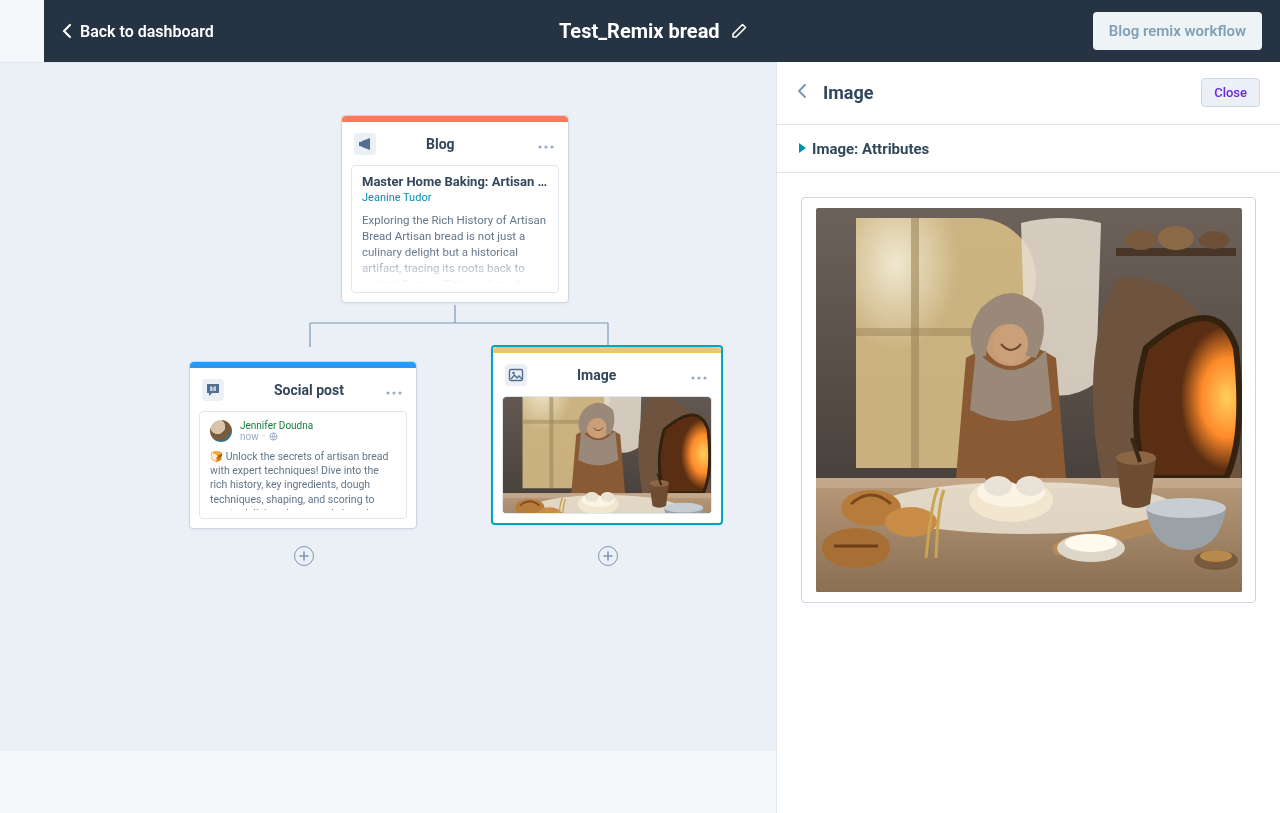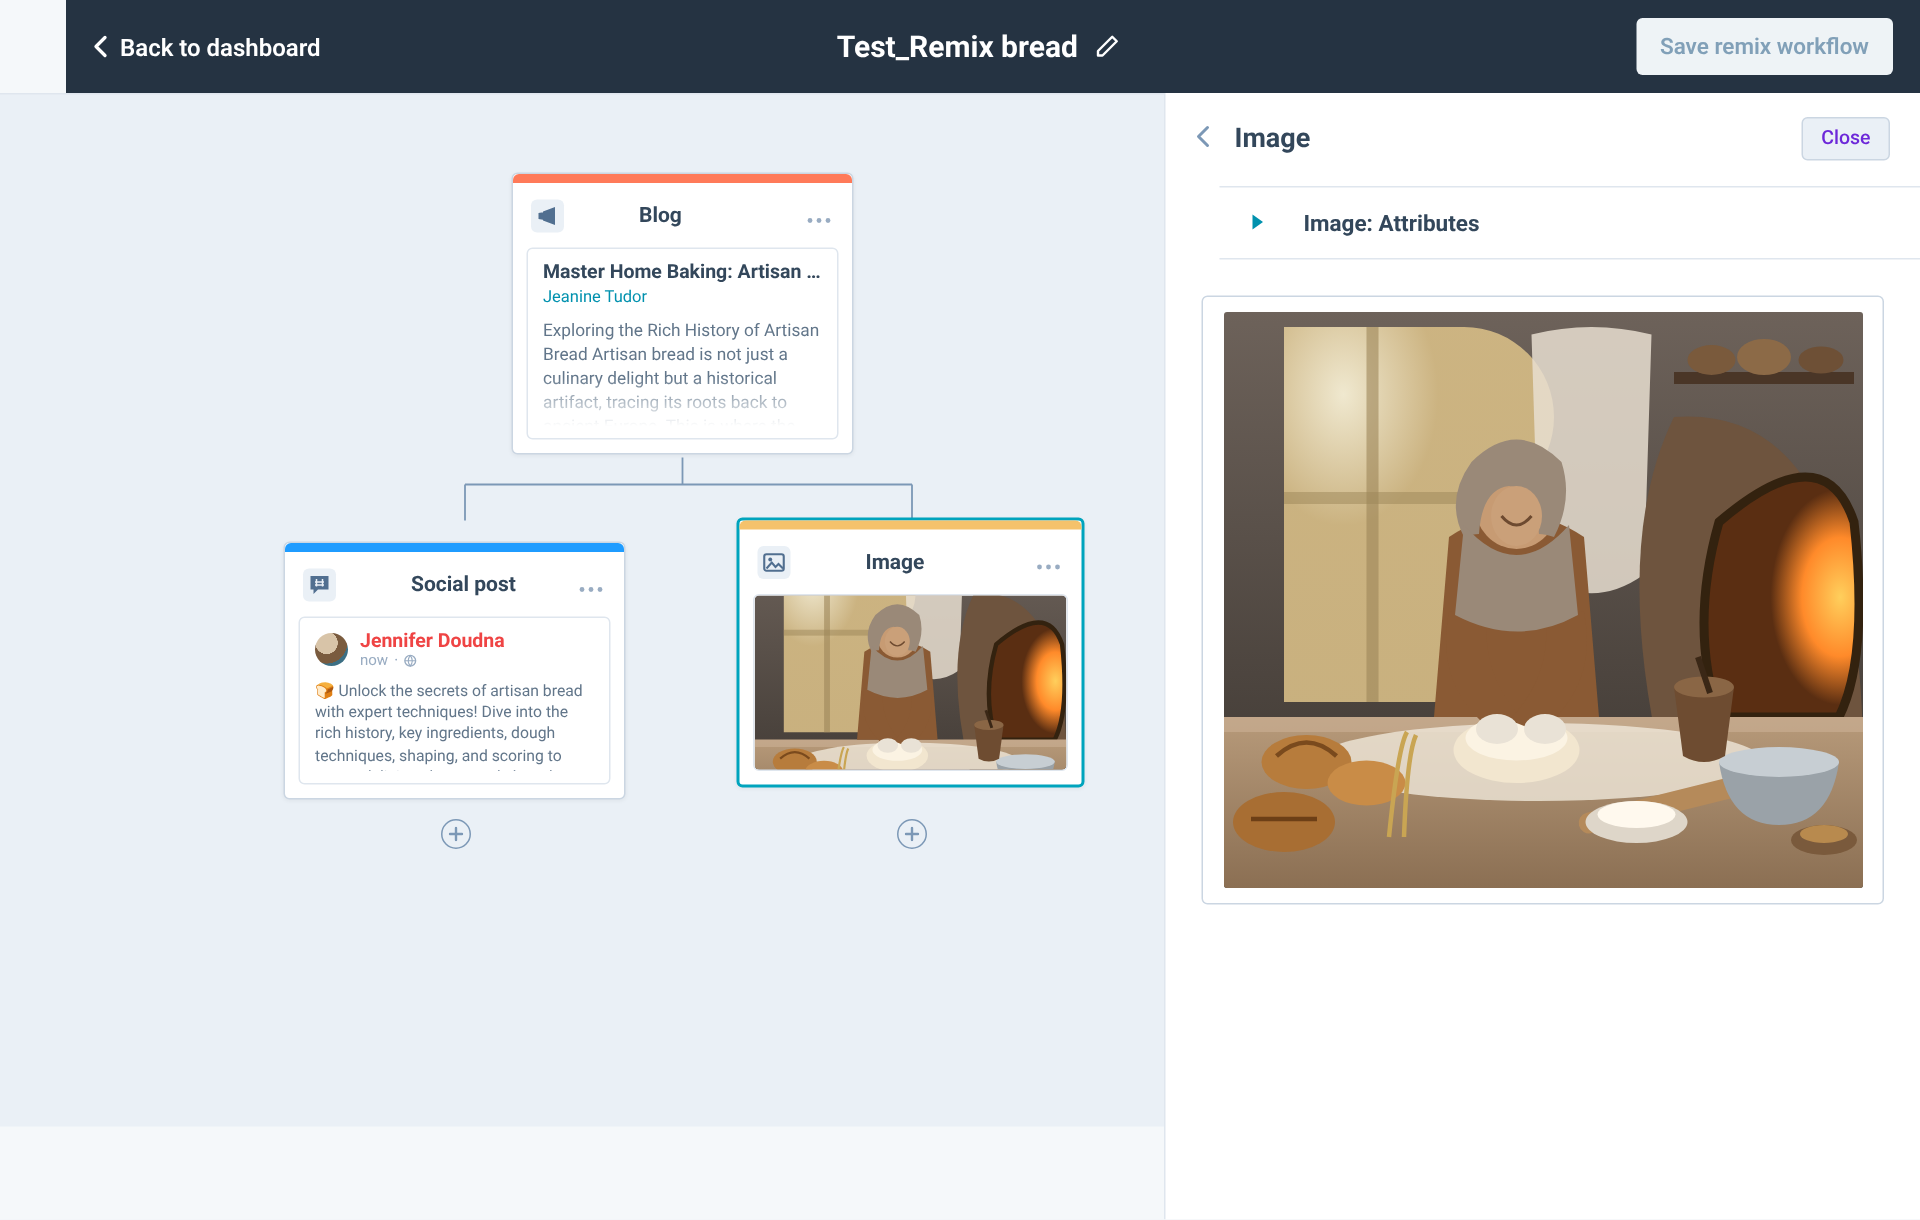"Save remix workflow" button.save-btn { text: Save -> Blog }
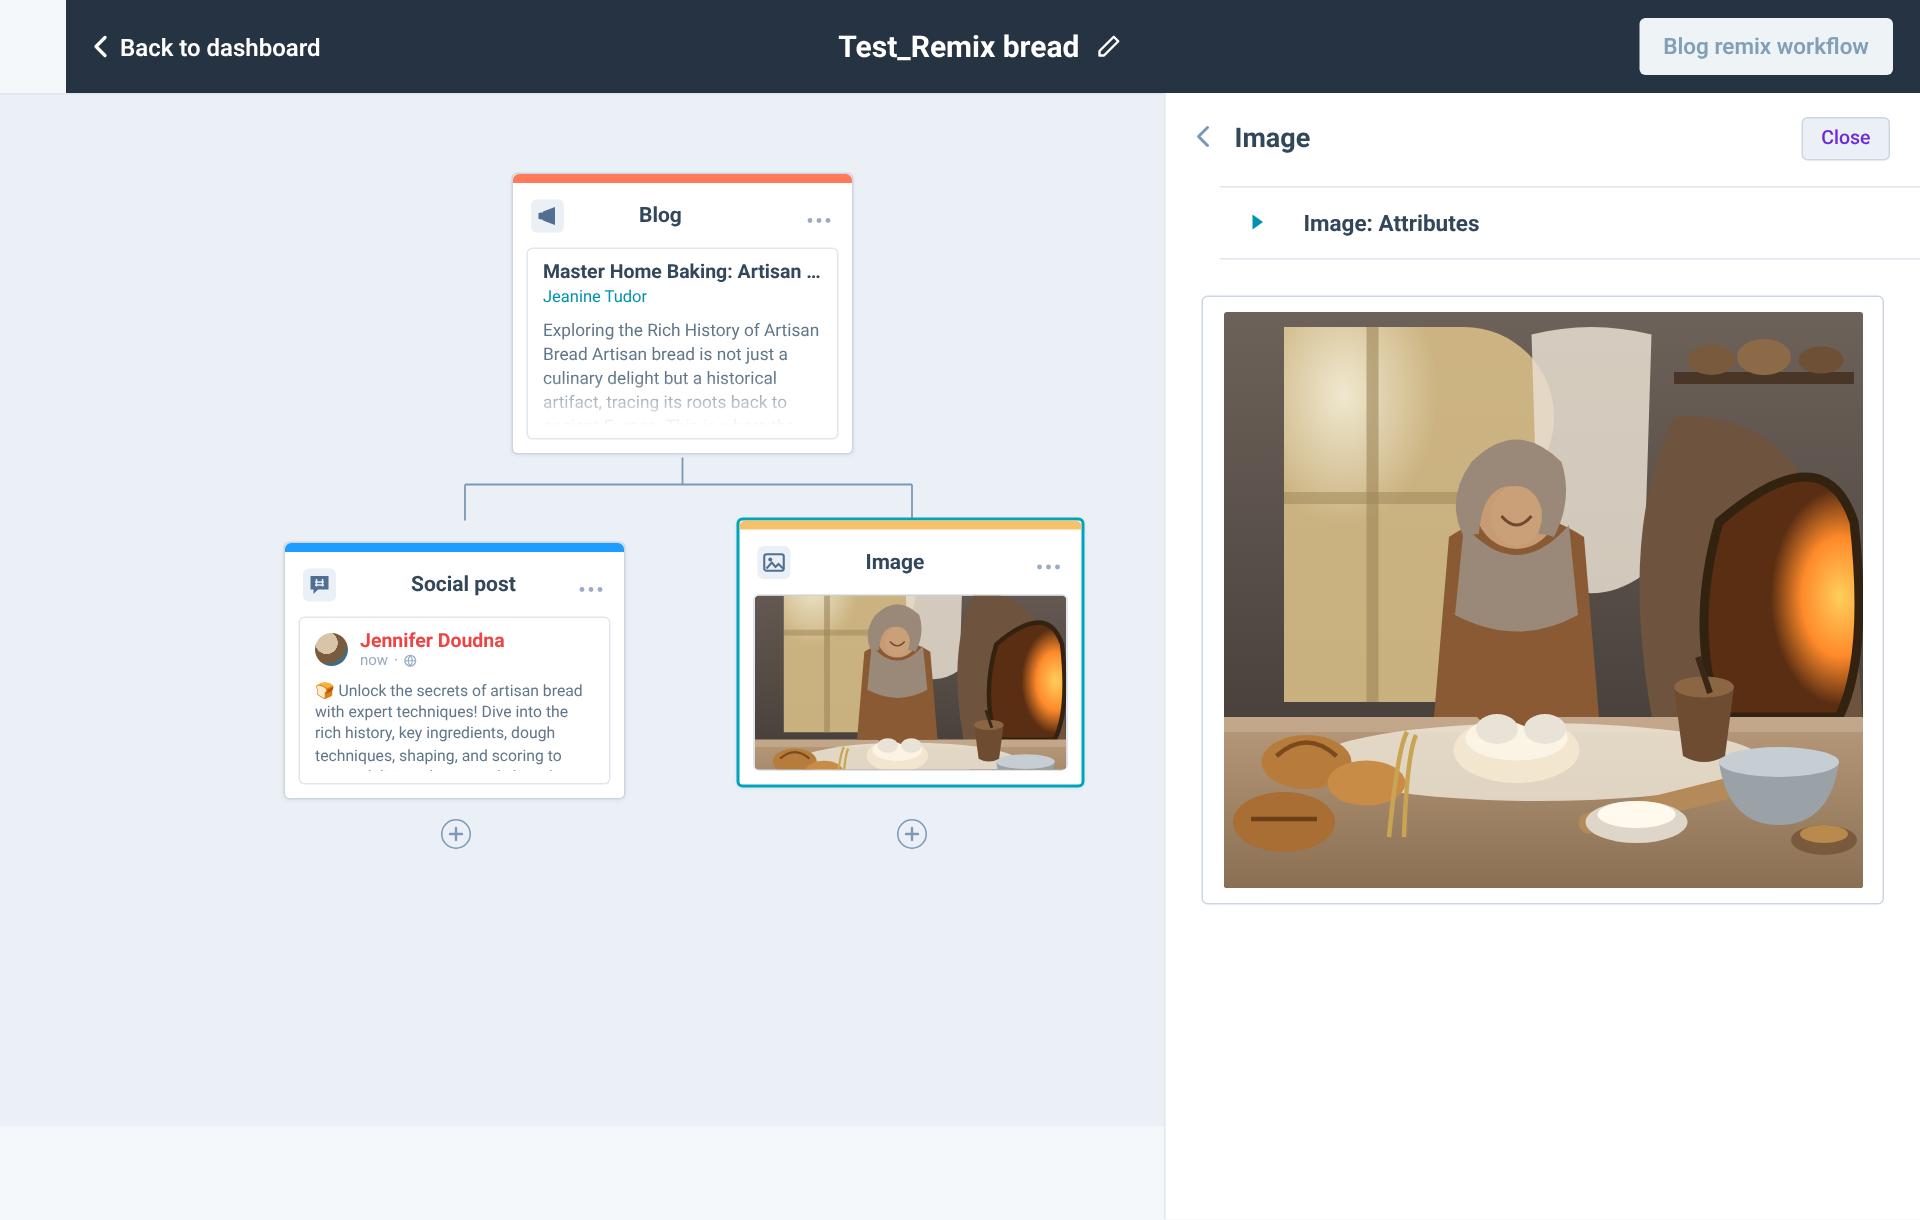"Image: Attributes" .side-sub { gap: 26px -> 5px; margin-left: 36px -> none }
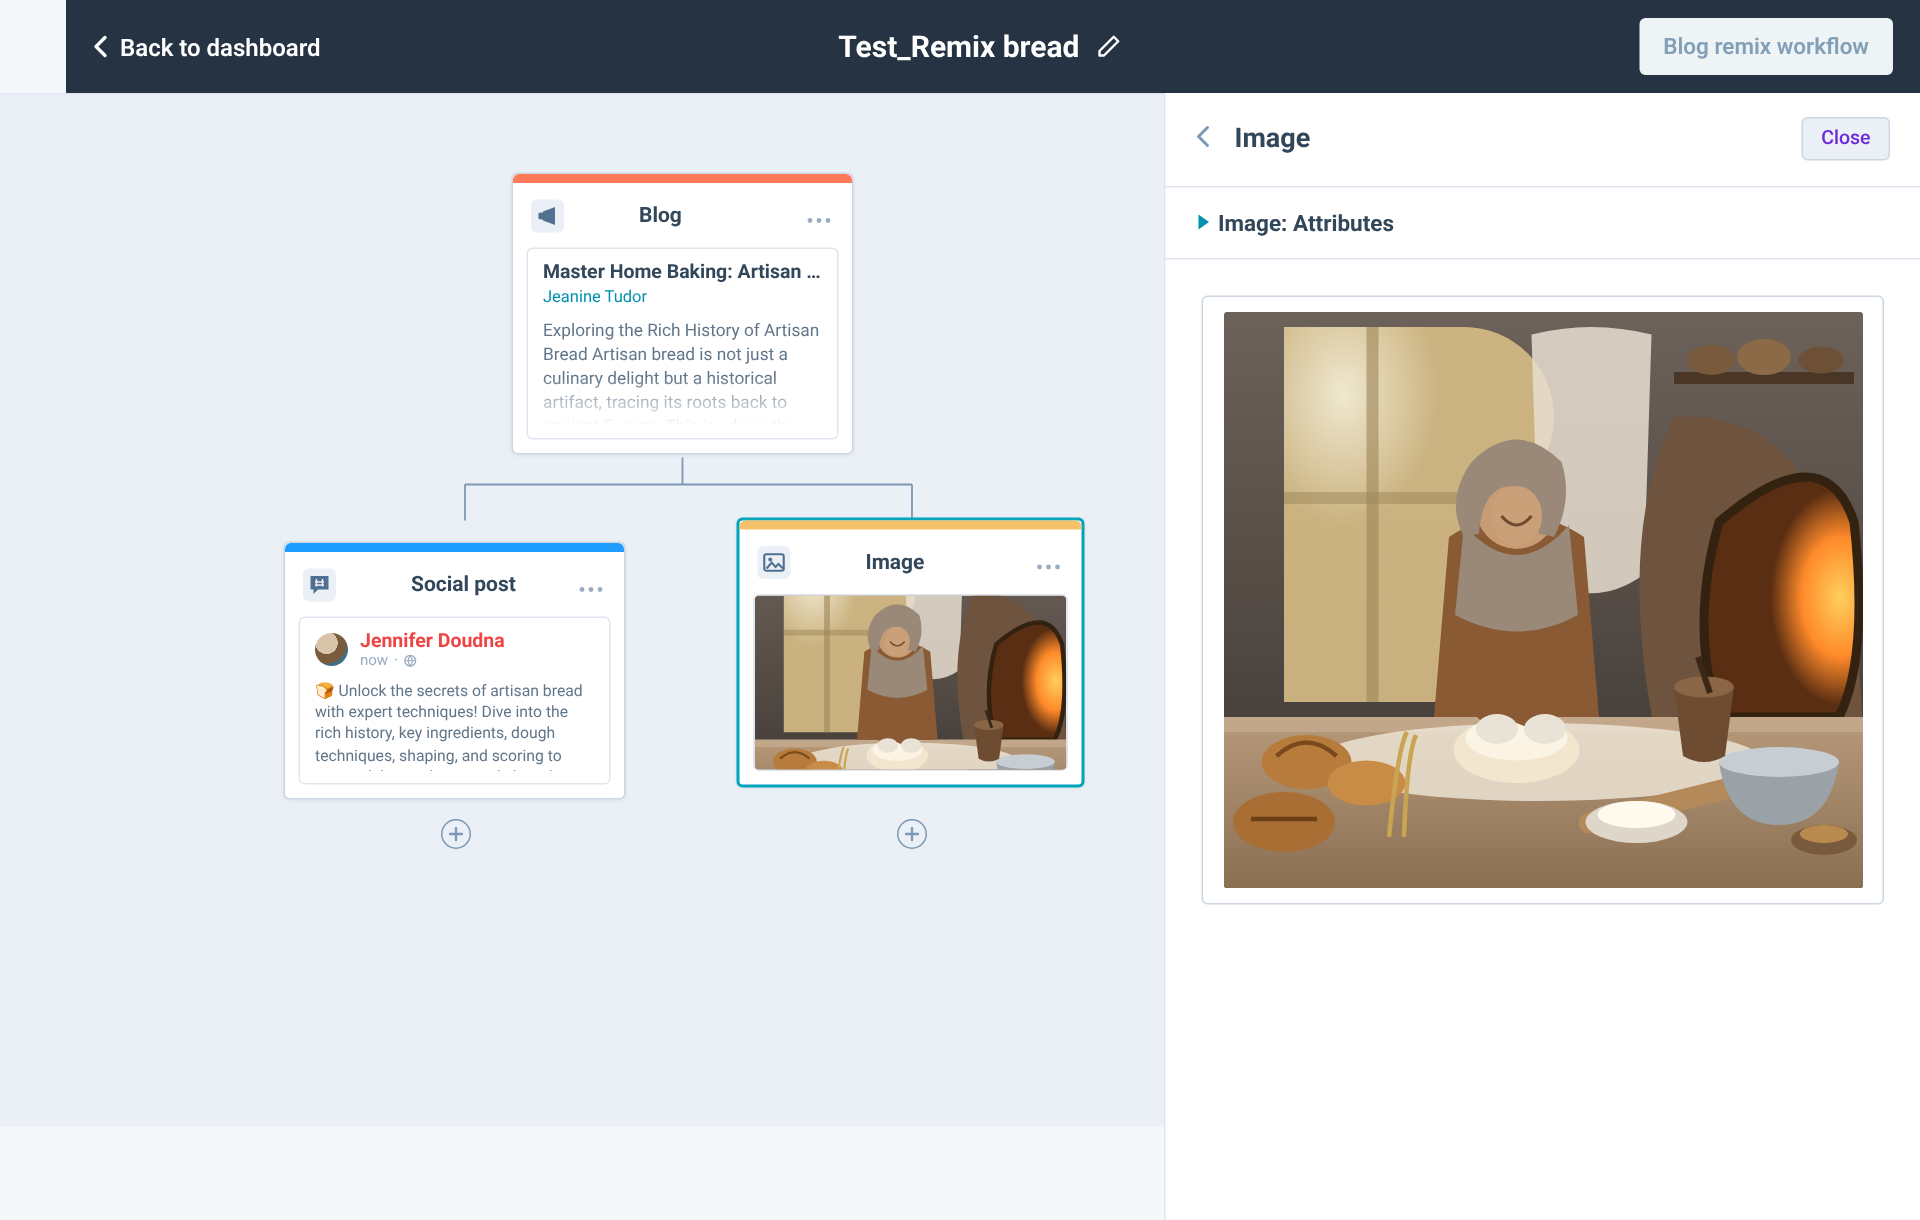"Jennifer Doudna" .social-name { color: #ef4444 -> #15803d; font-size: 13px -> 10px; font-weight: 700 -> 400 }
